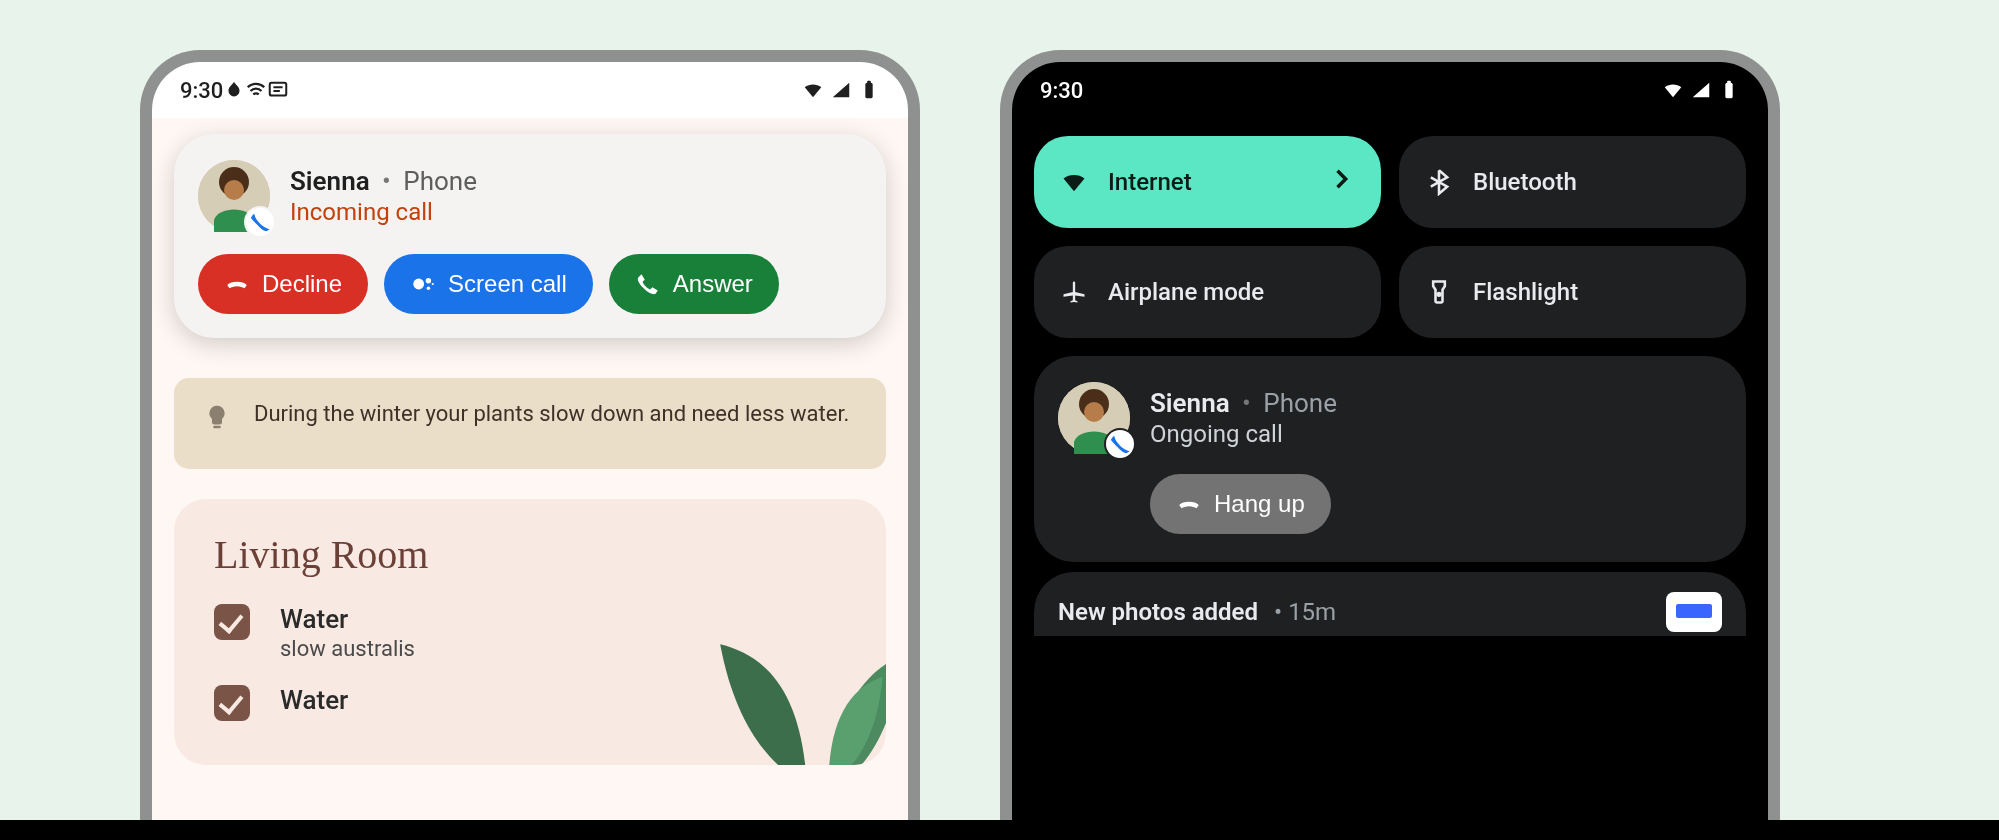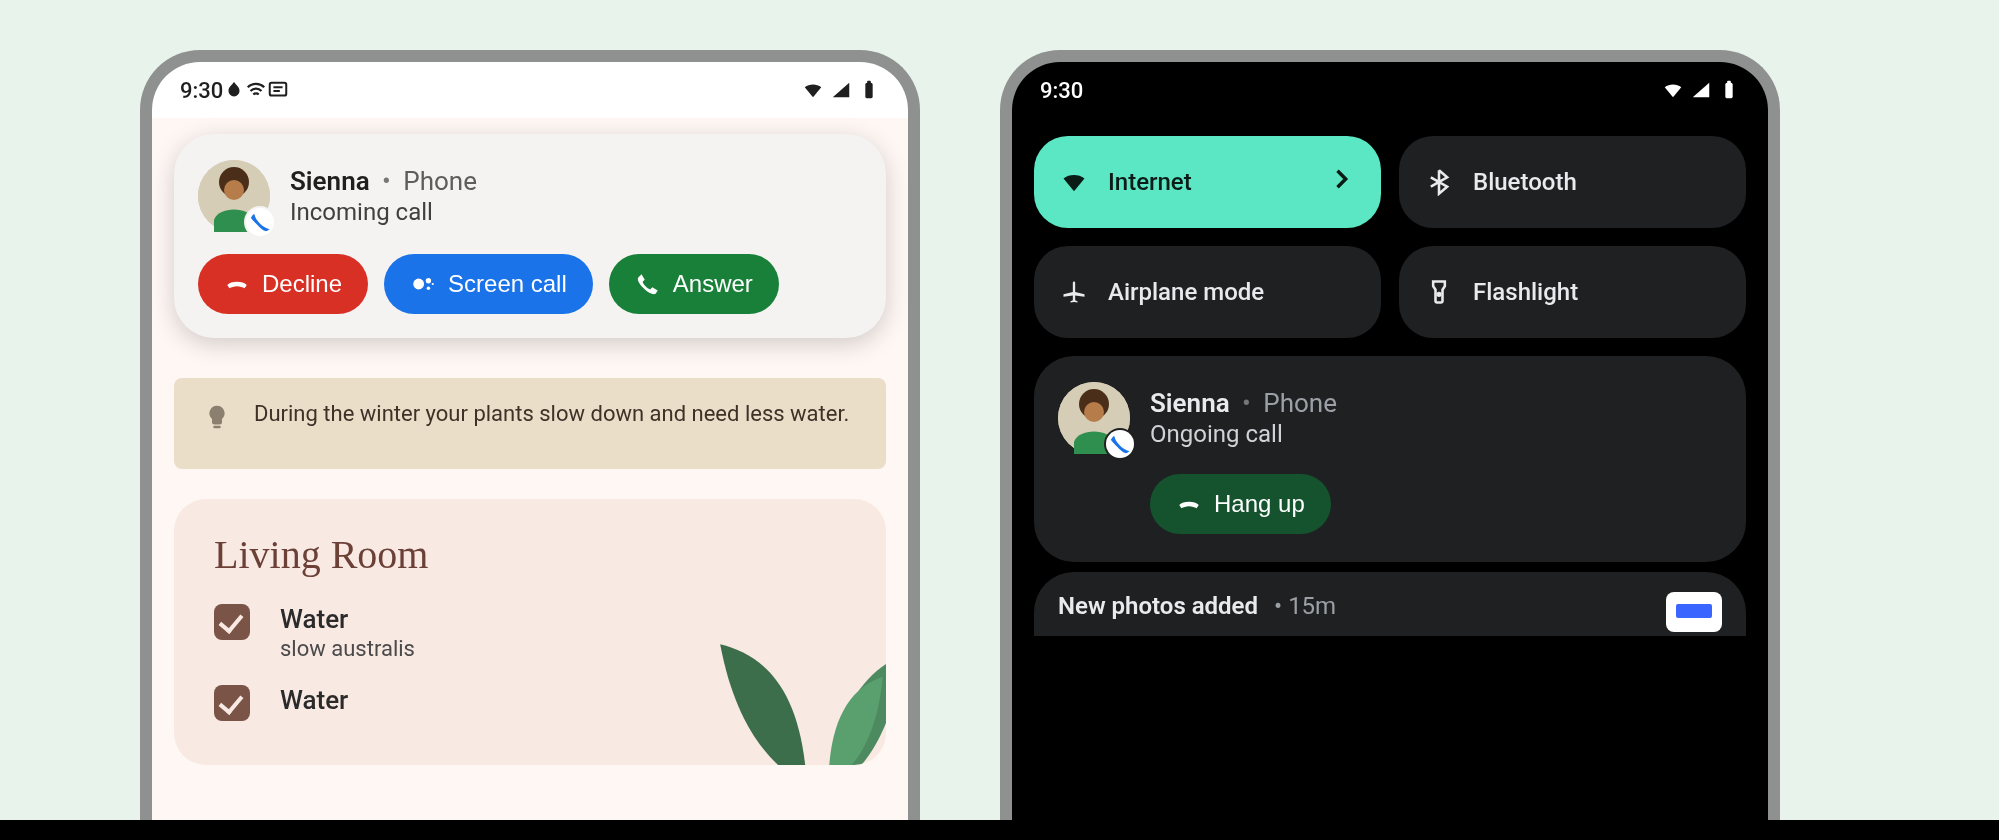"Incoming call" .call-meta .line2 { color: #404040 -> #c2410c }
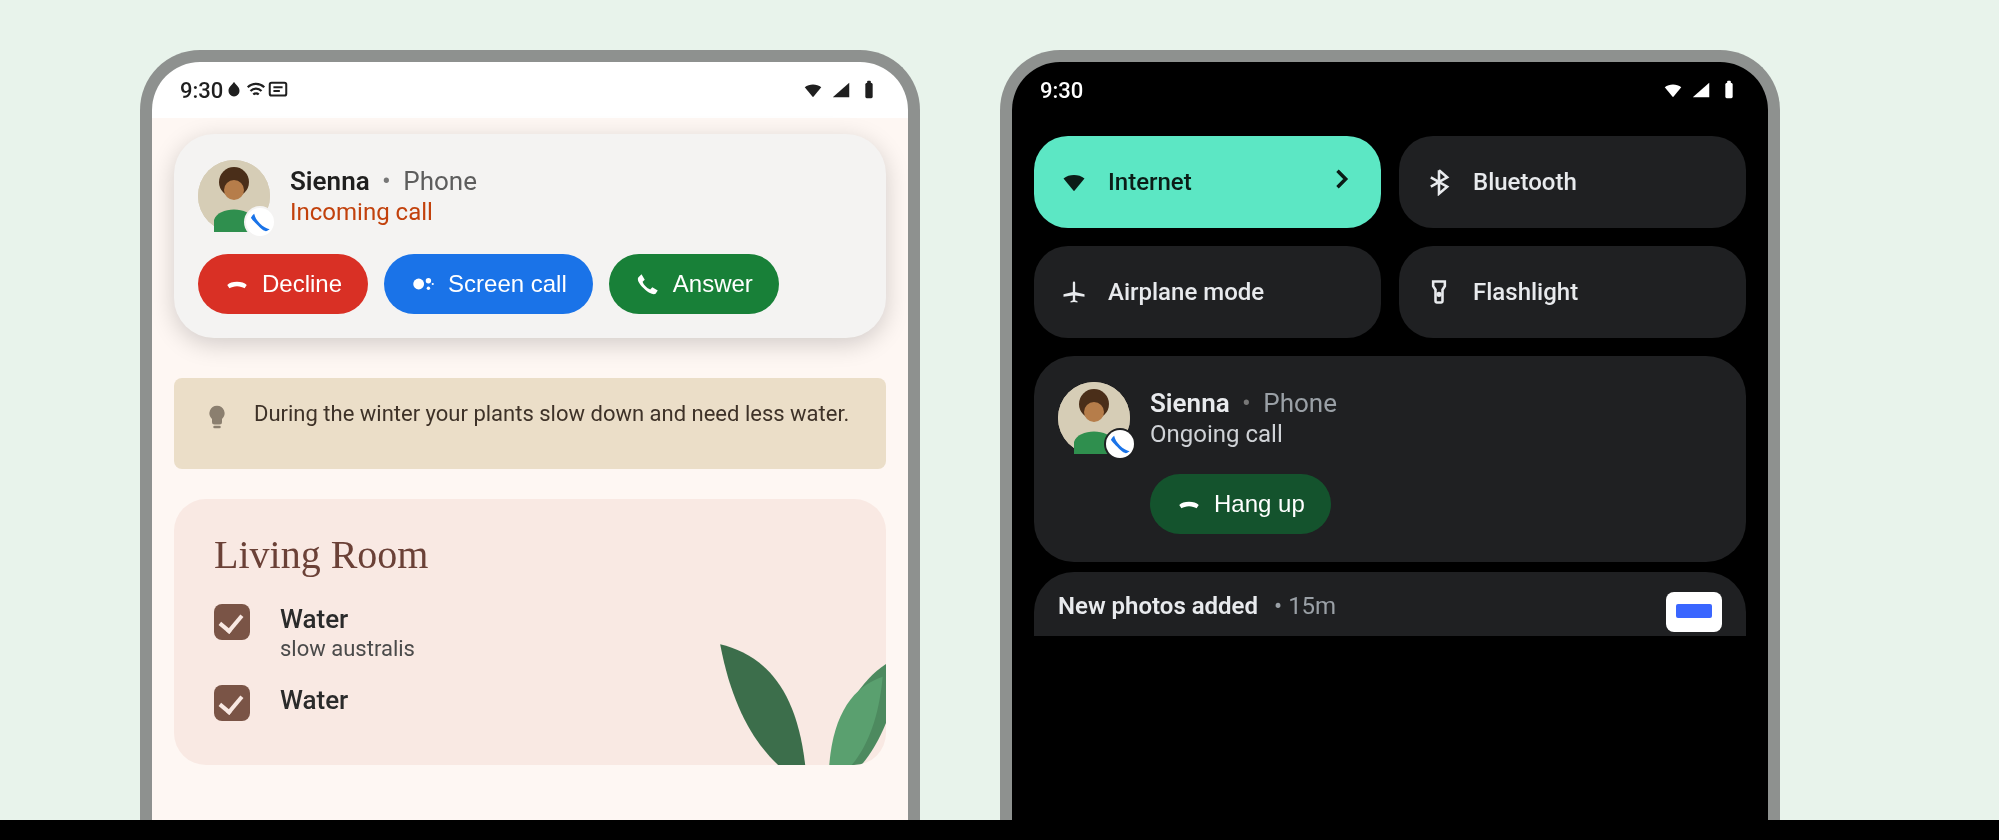"During the winter your plants" .tip-card { border-radius: 8px -> 15px }
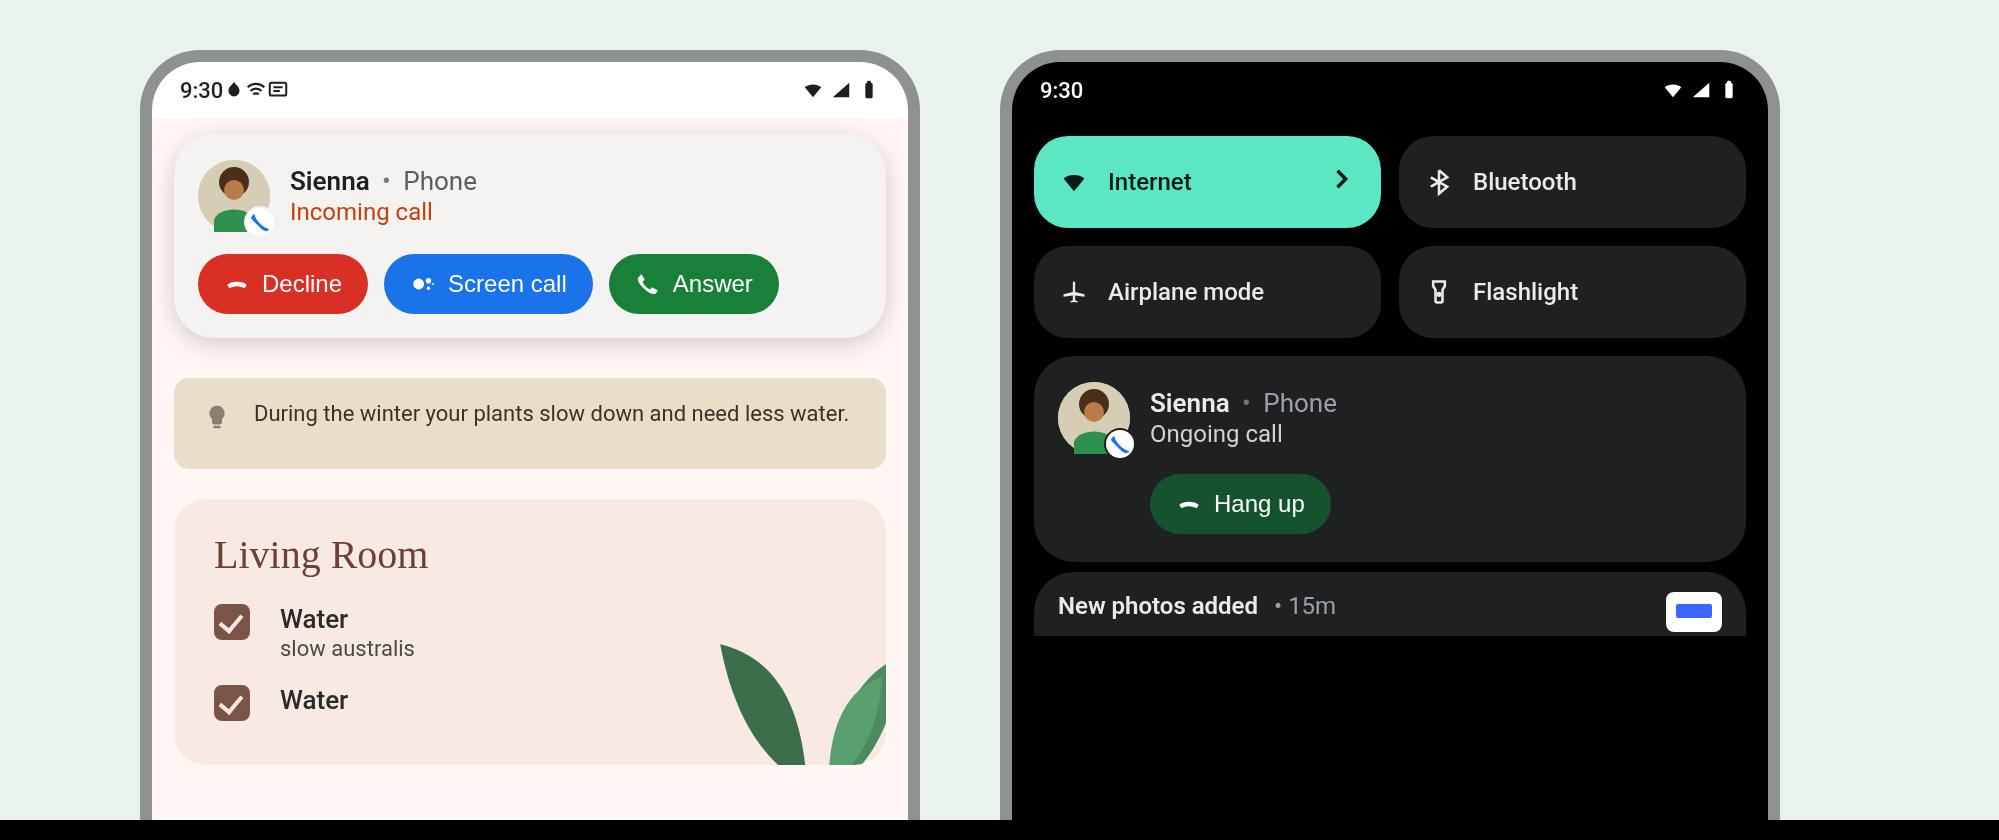"Hang up" .pill.hangup { background: #14532d -> #737373 }
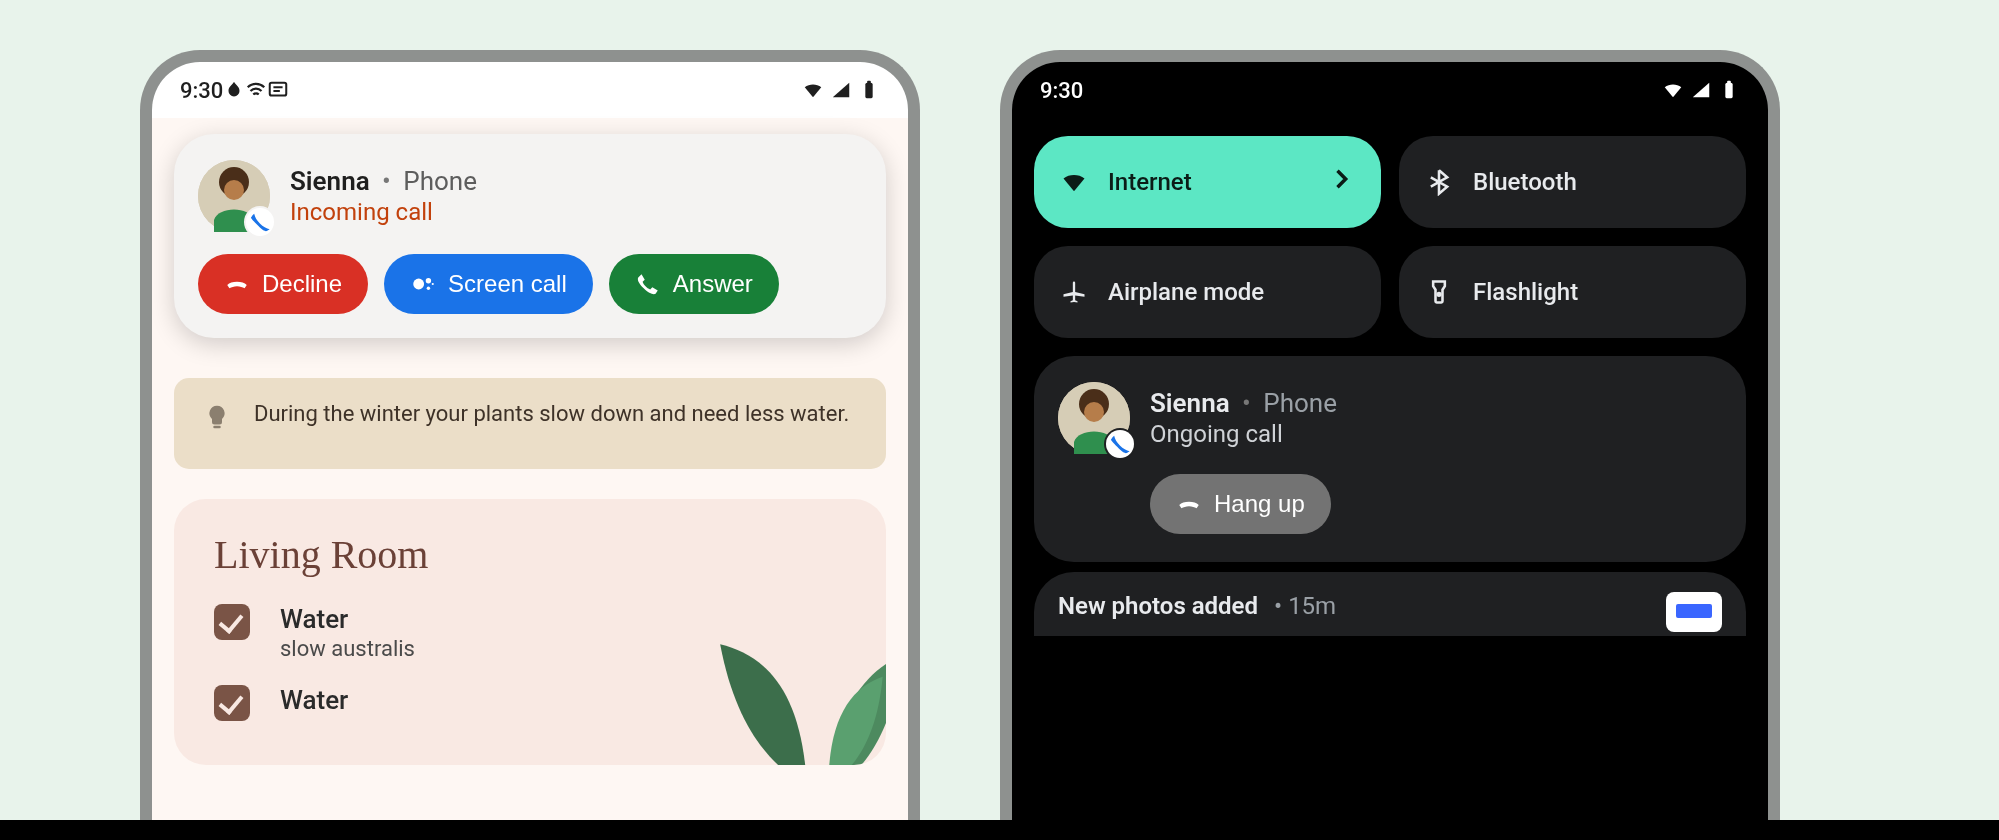"New photos added" .notif-peek { align-items: flex-start -> center }
